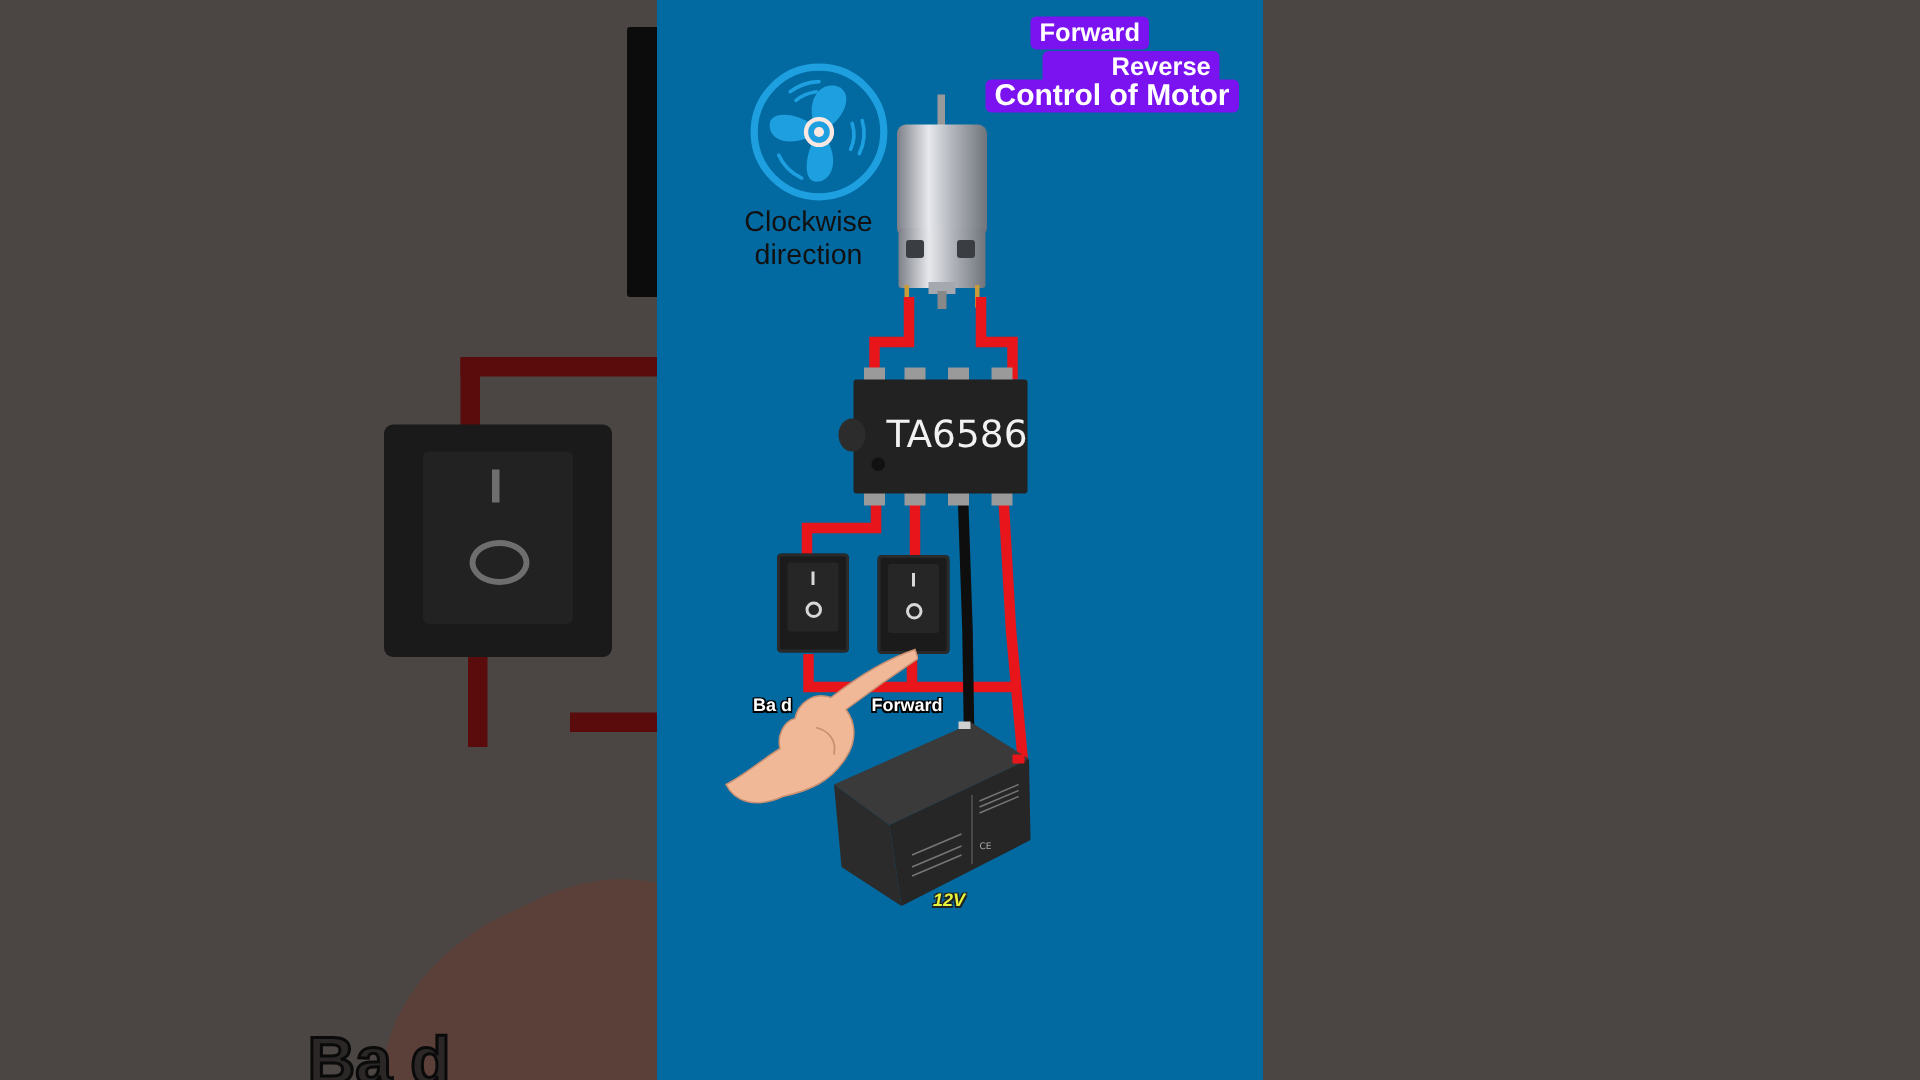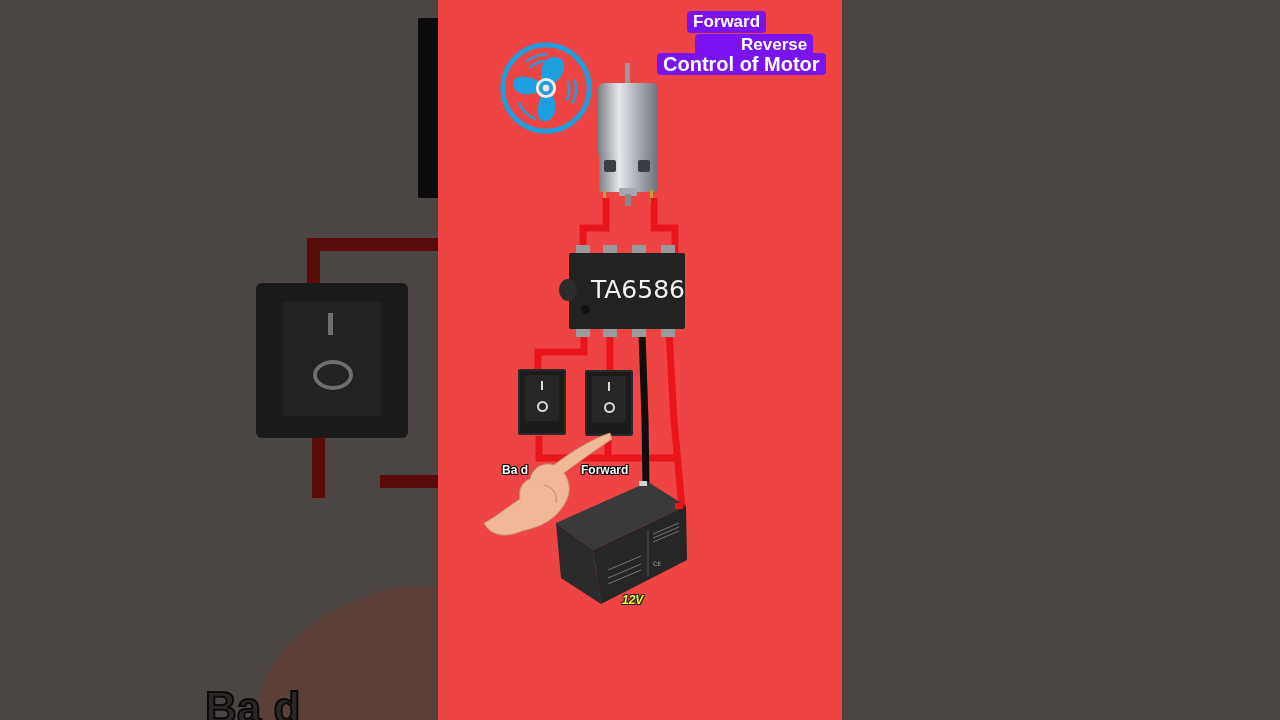"Forward" .panel { background: #ef4444 -> #0369a1 }
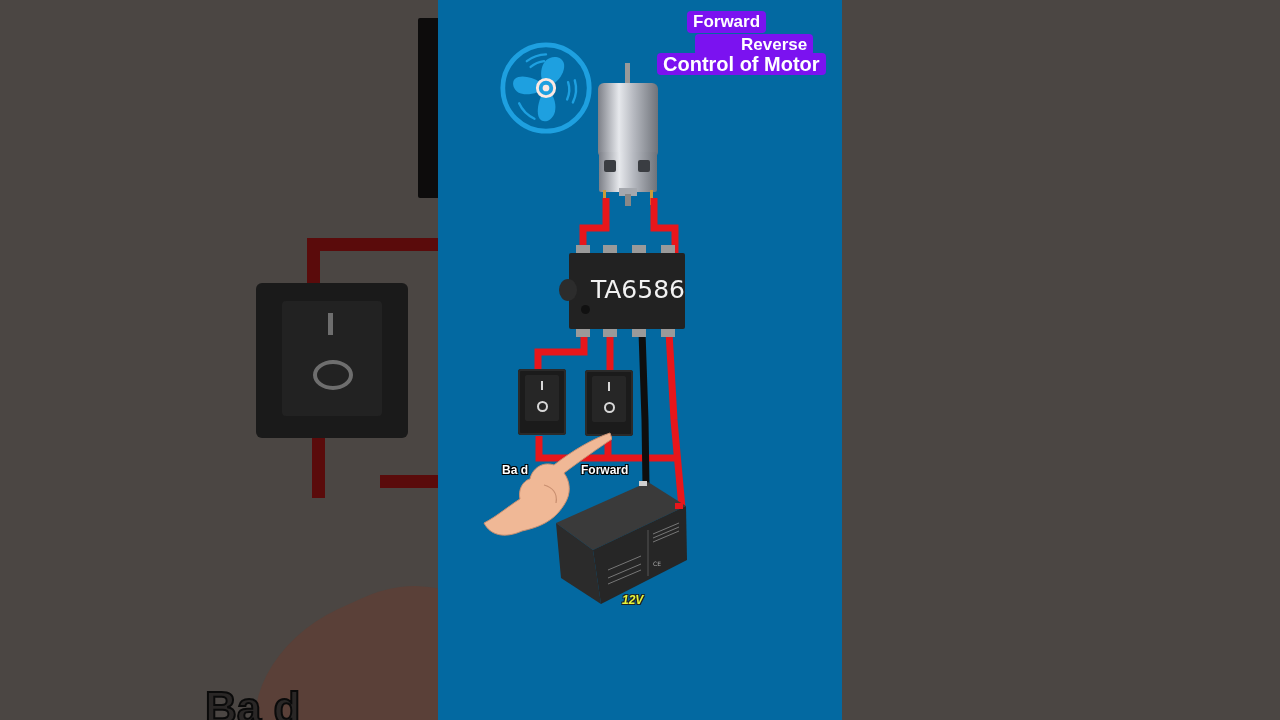"Clockwise" div.fan-caption { html: none -> <div> <div>Clockwise</div> <div>direction</div> </div> }
